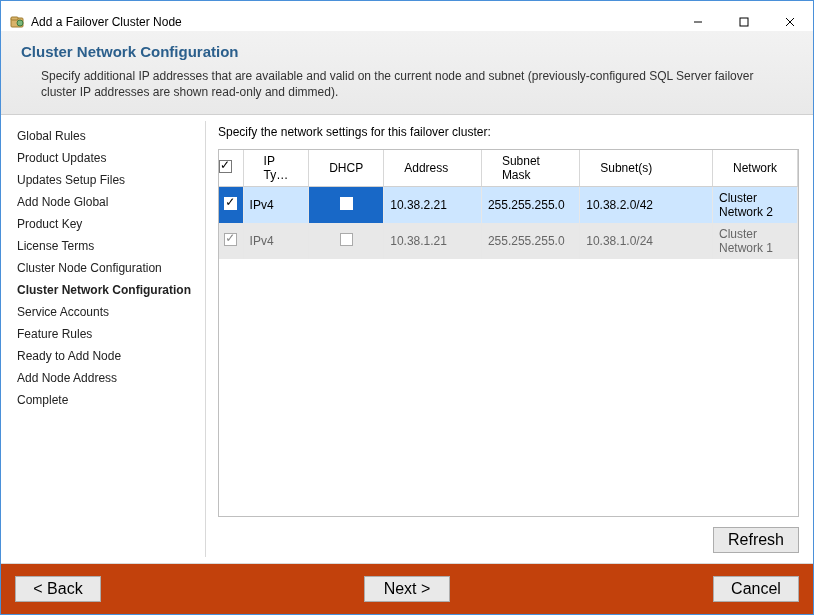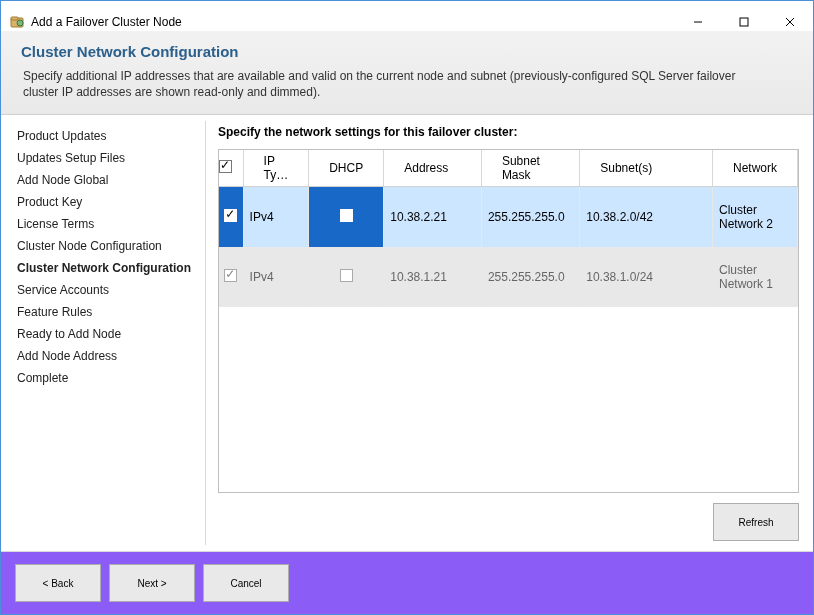"Specify additional IP addresses that" .header-desc { margin-left: 2px -> 20px }
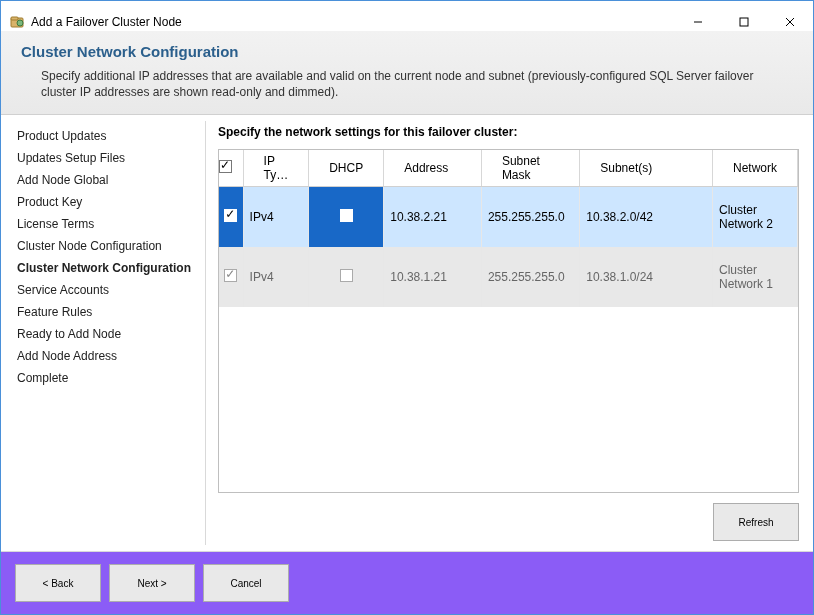"Global Rules" div.sidebar-item { html: none -> <div>Global Rules</div> }
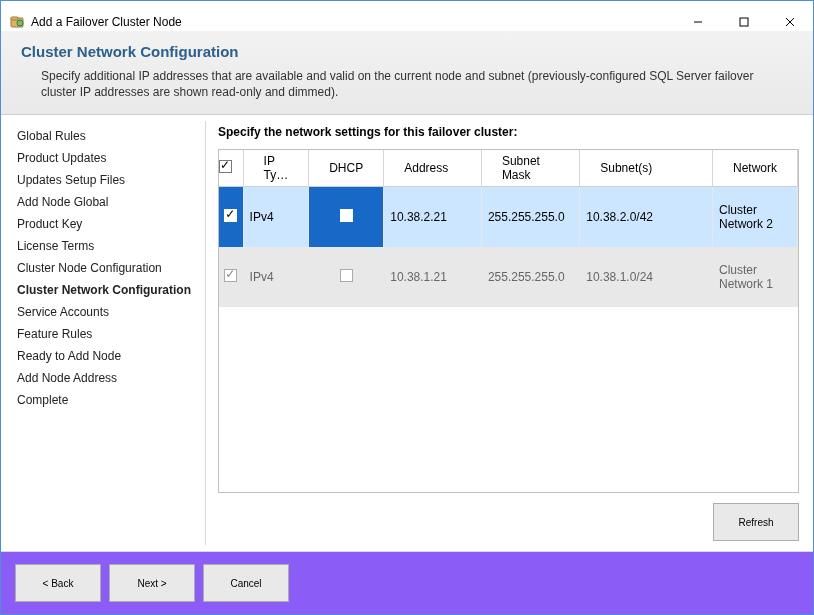"Specify the network settings for" .main-desc { font-weight: bold -> none }
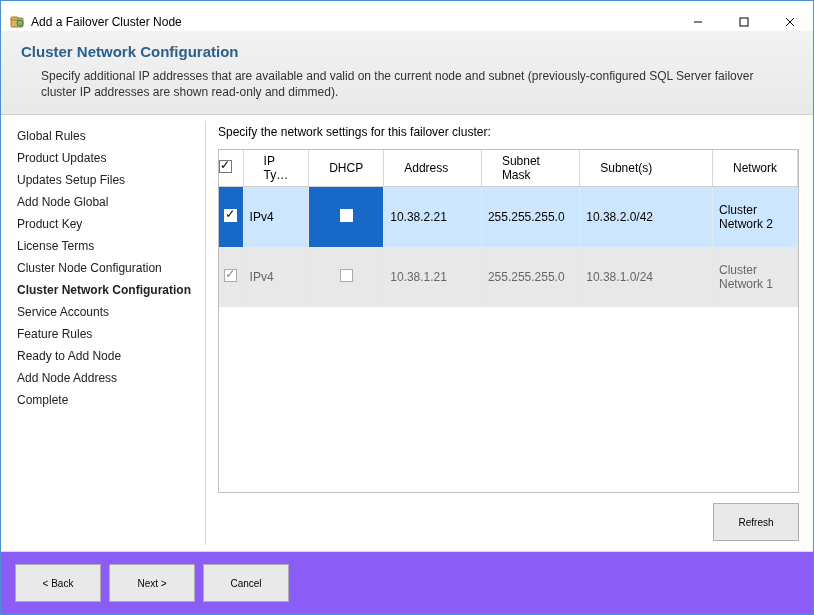"IPv4" table.grid td { padding: 16px 6px -> 4px 6px }
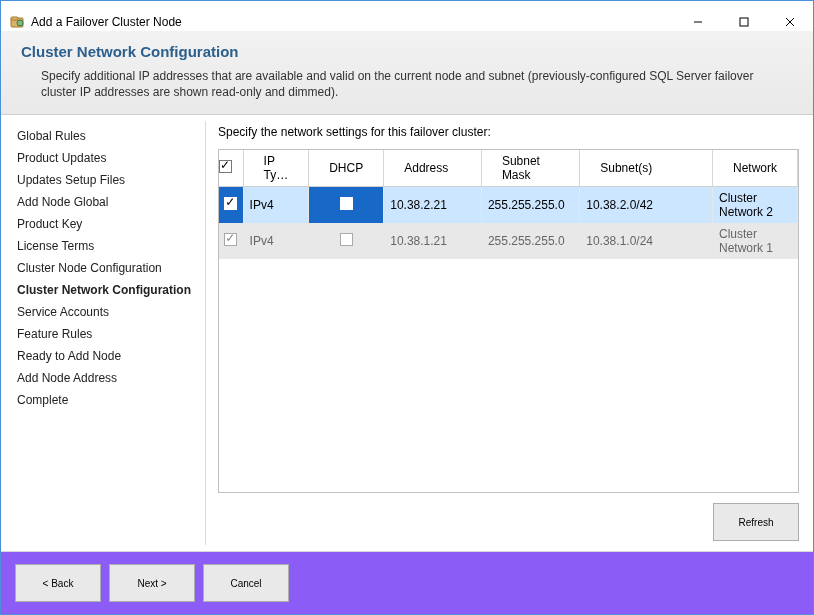"Refresh" .btn { font-size: 10px -> 16px; height: 38px -> 26px }
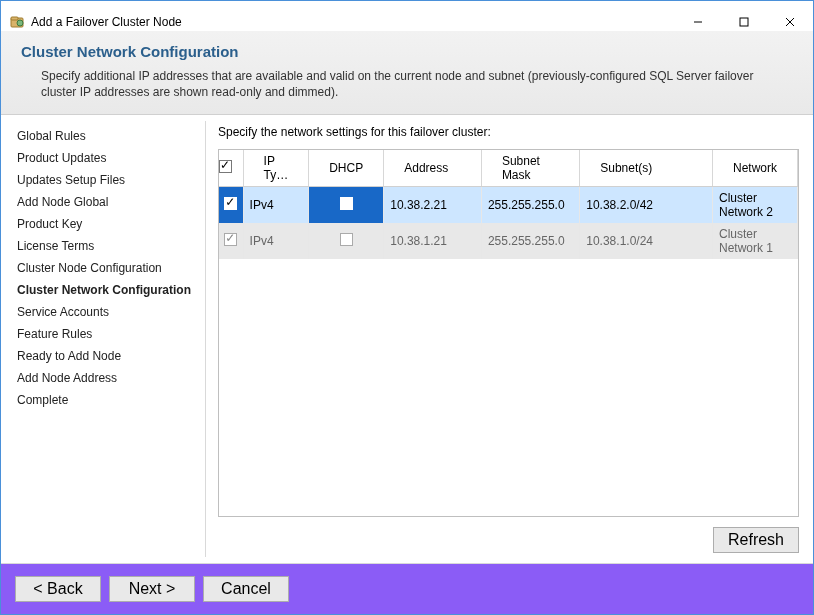"< Back" .footer { background: #8b5cf6 -> #c2410c; justify-content: flex-start -> space-between }
